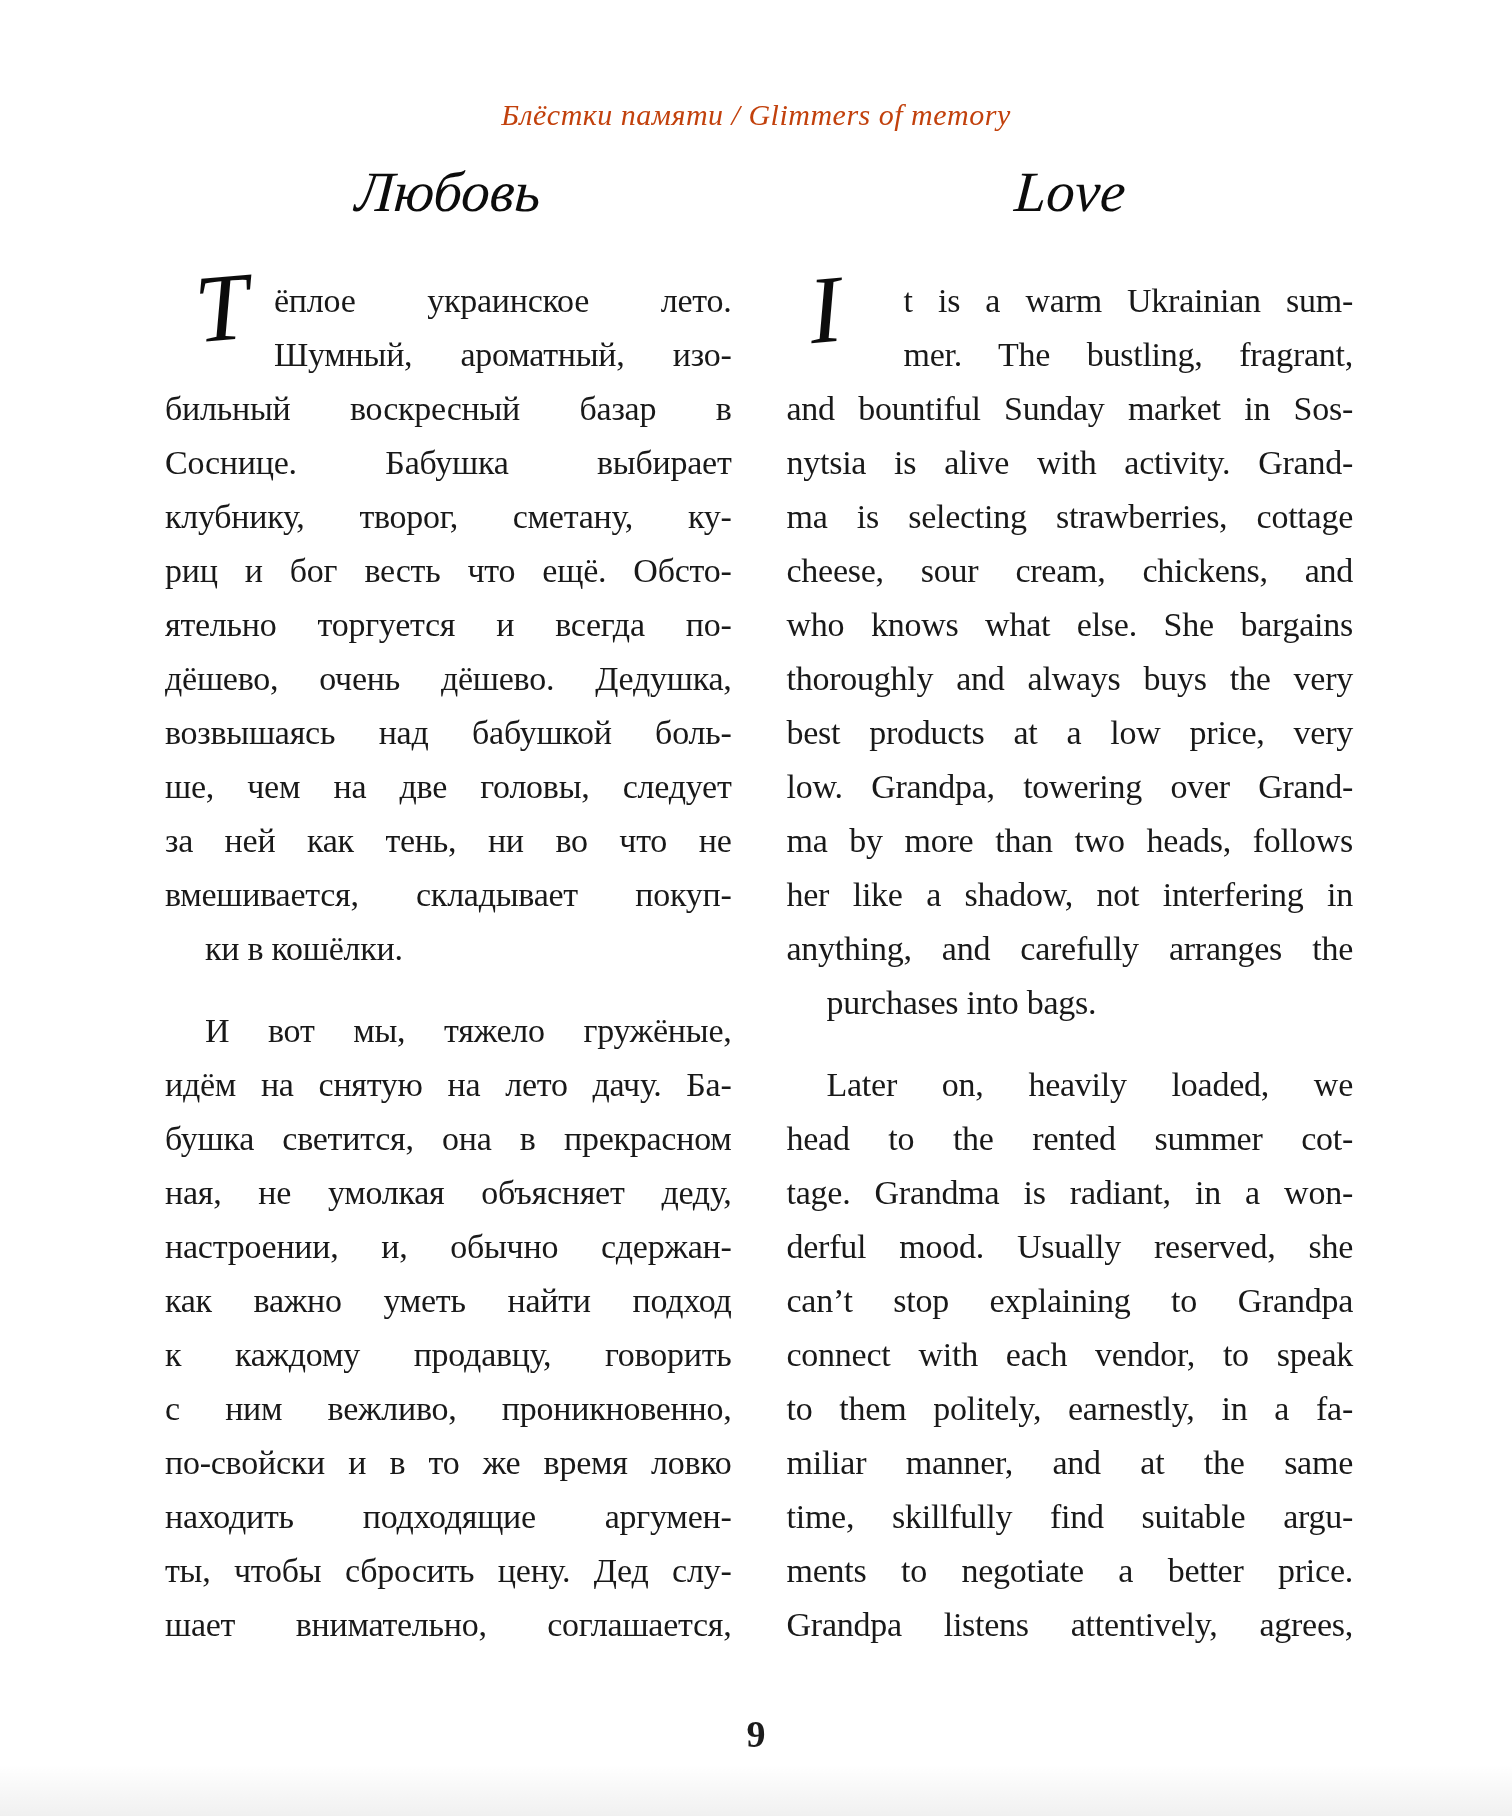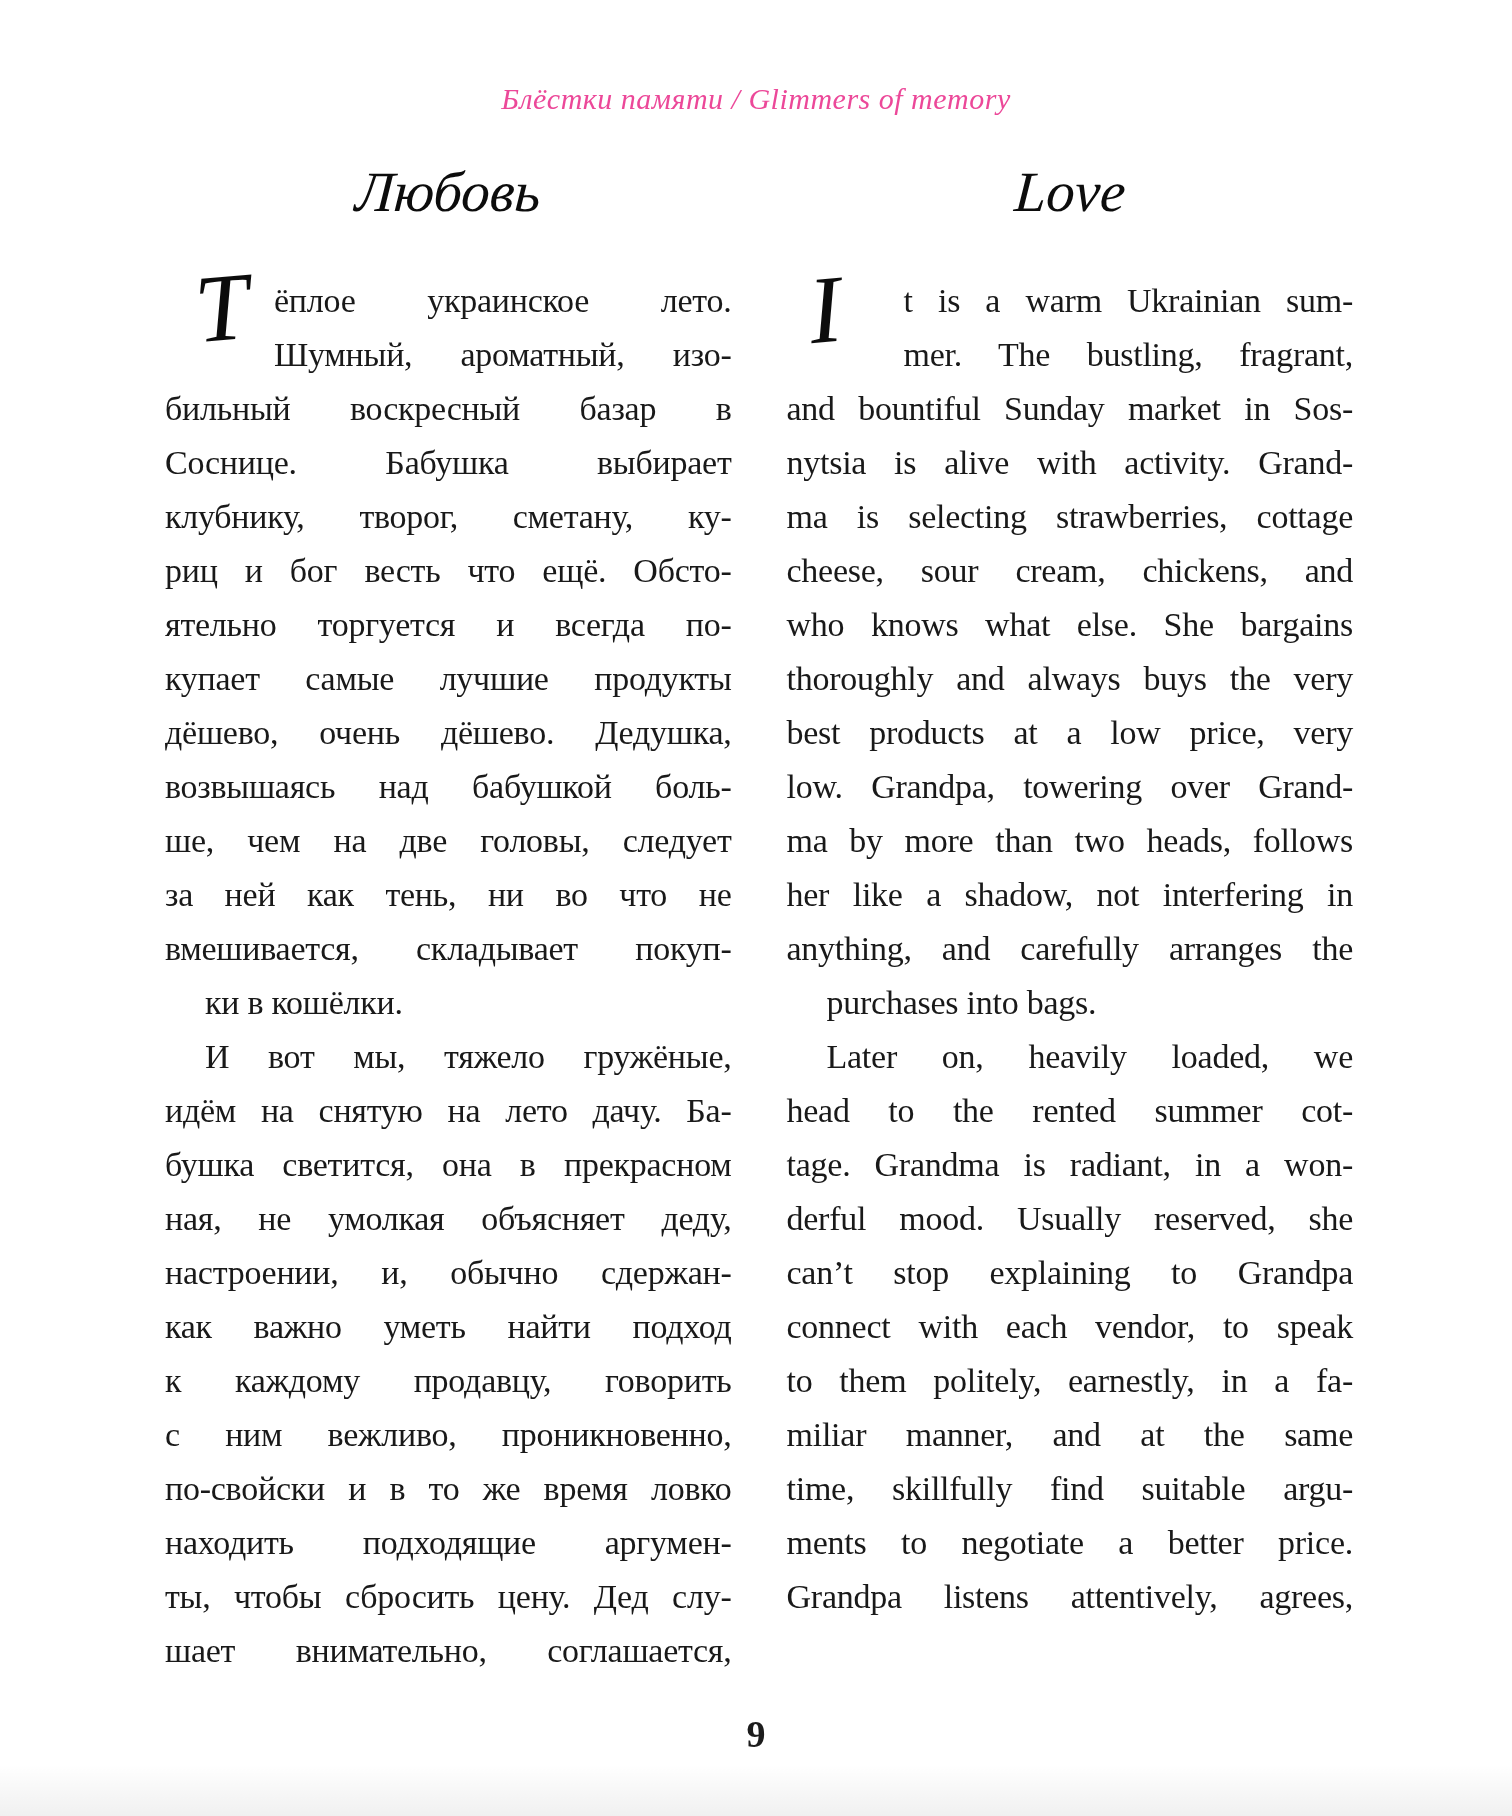"Блёстки памяти / Glimmers of" .running-header { color: #ec4899 -> #c2410c; top: 82px -> 98px }
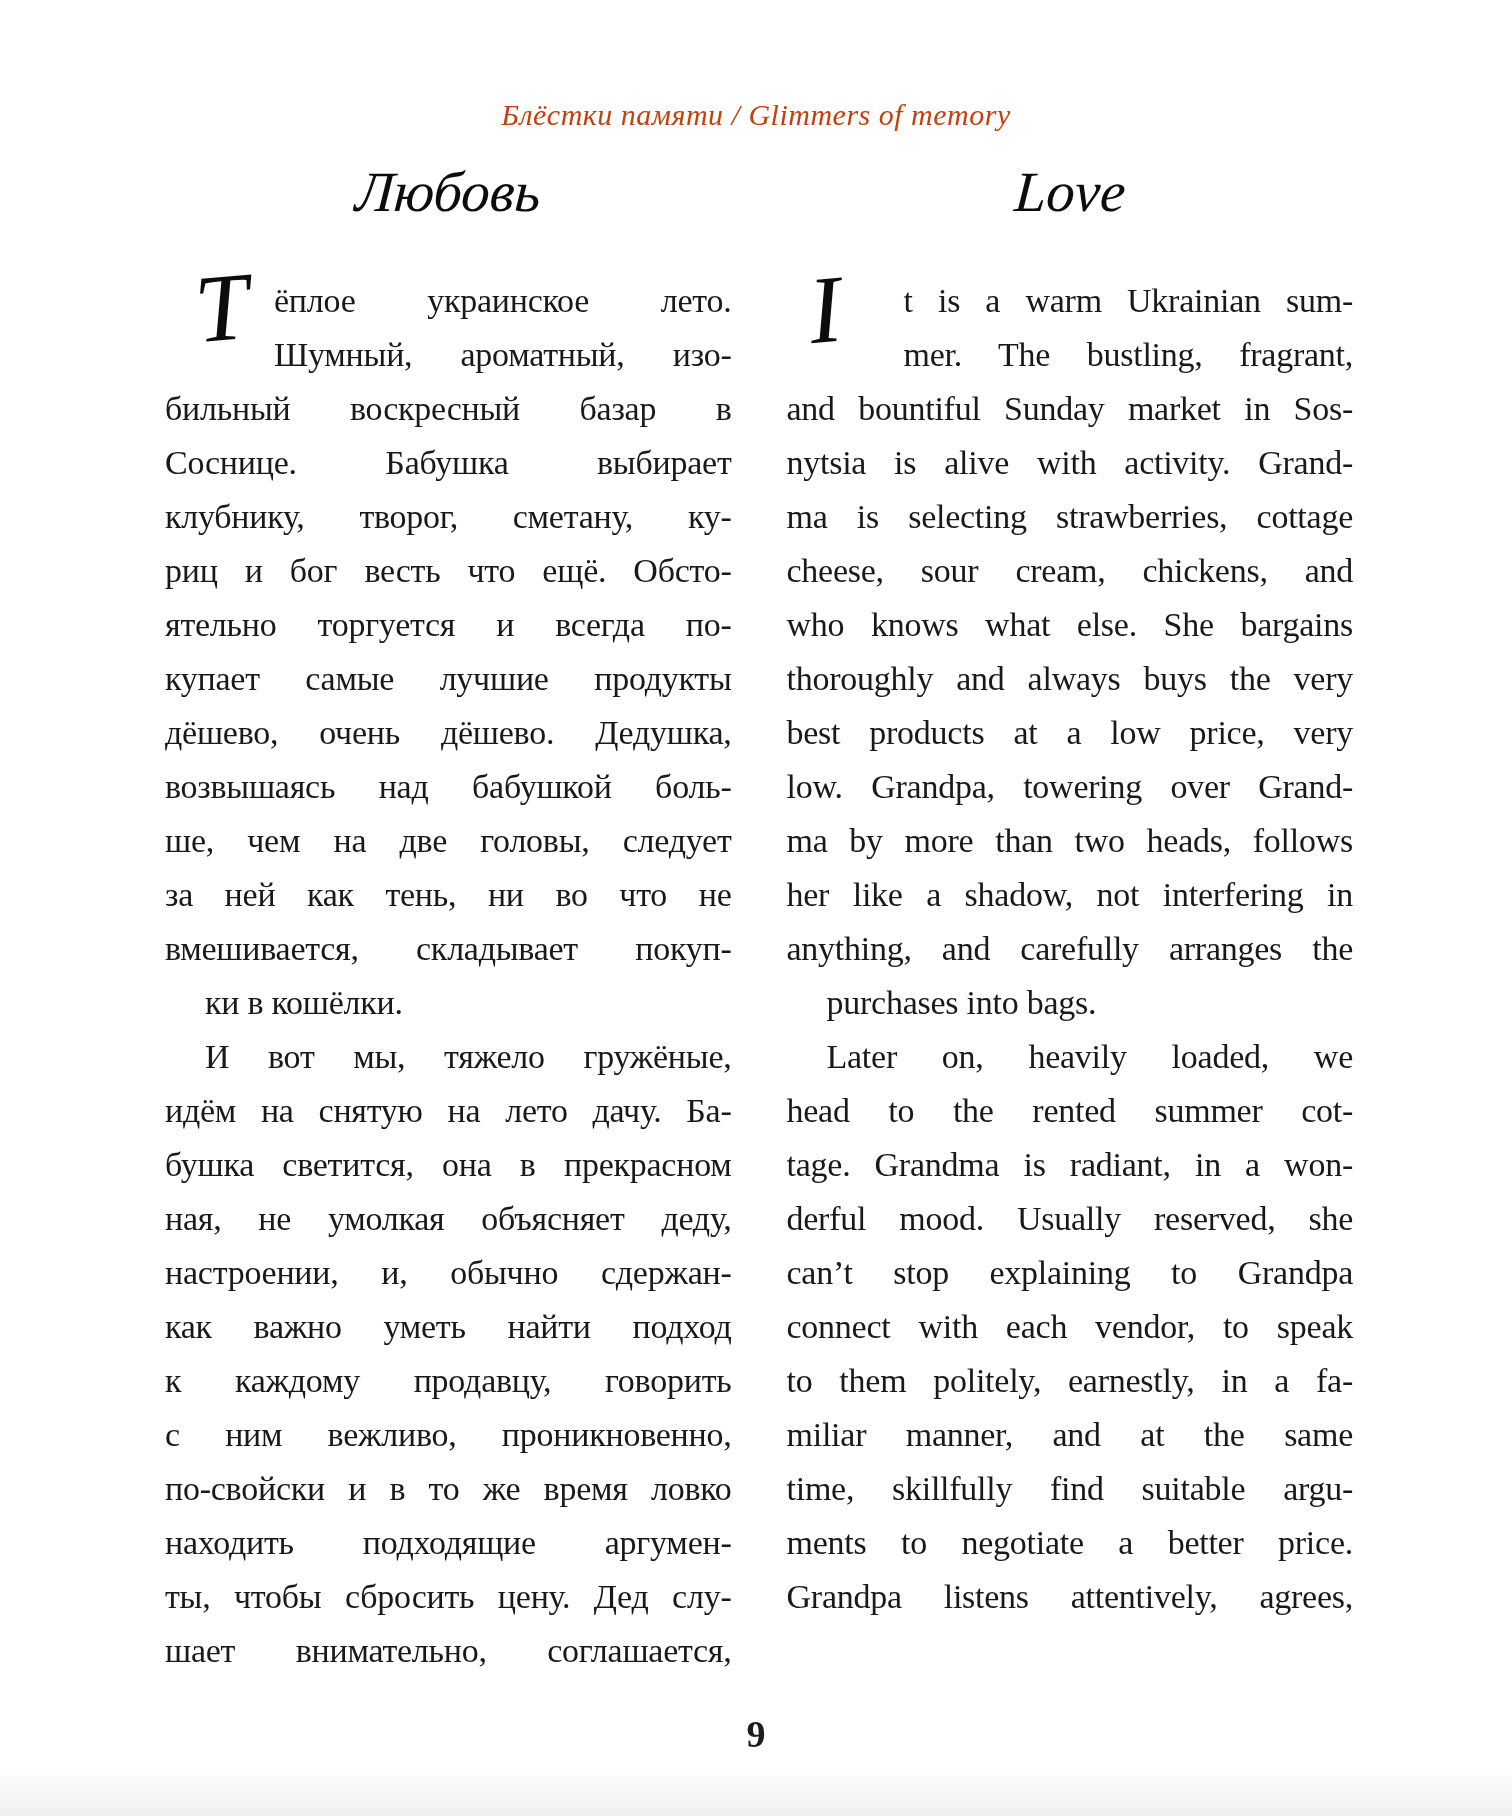"купает самые лучшие продукты" div.line { html: <div>купает самые лучшие продукты</div> -> none }
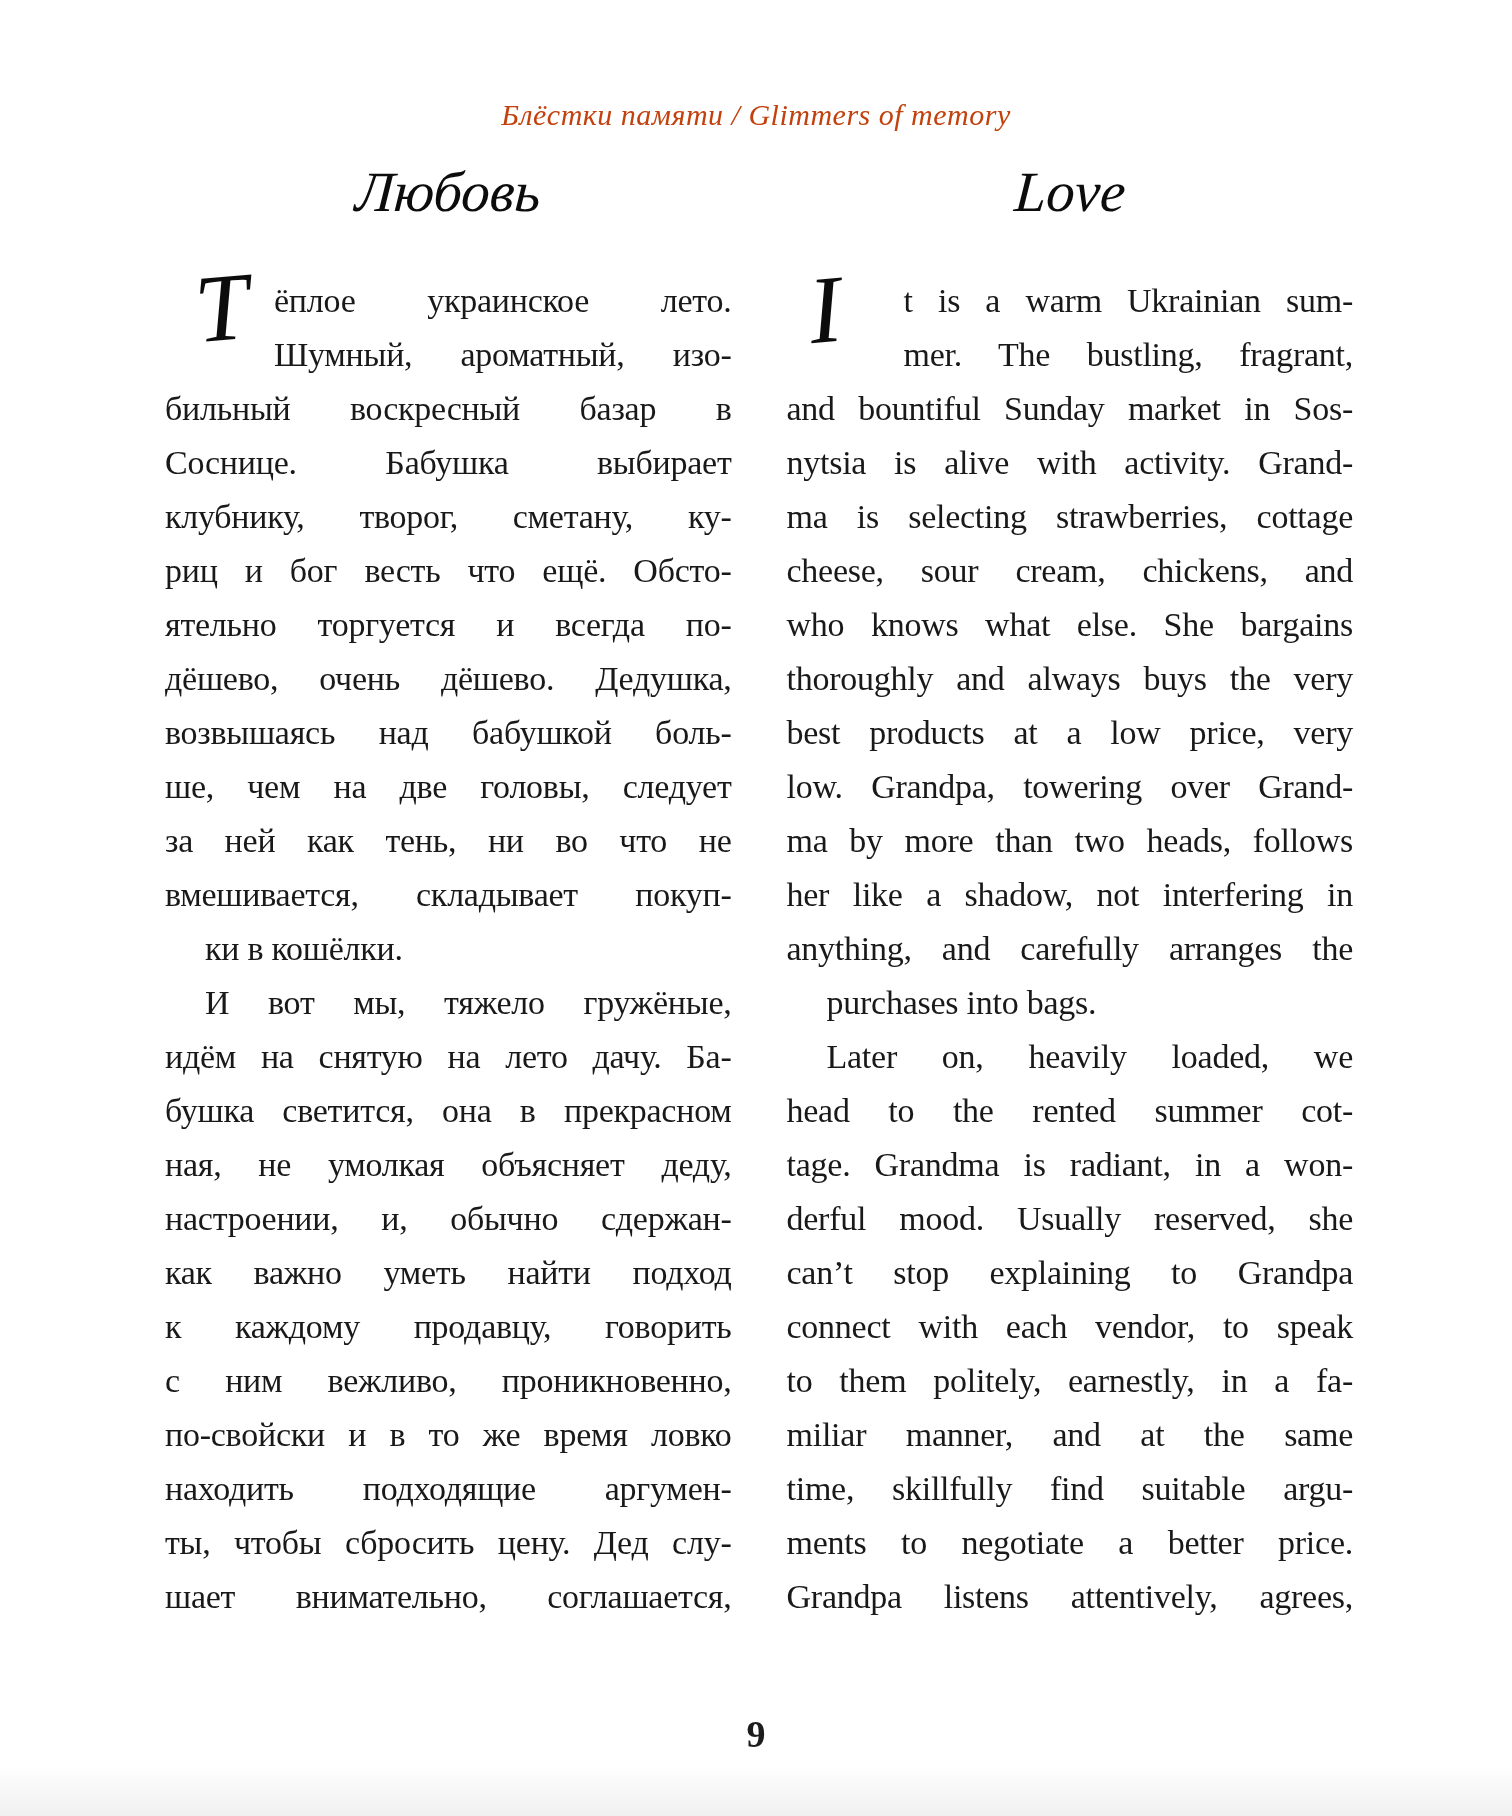"И вот мы, тяжело гружёные," .line.indent-line { margin-top: none -> 28px }
